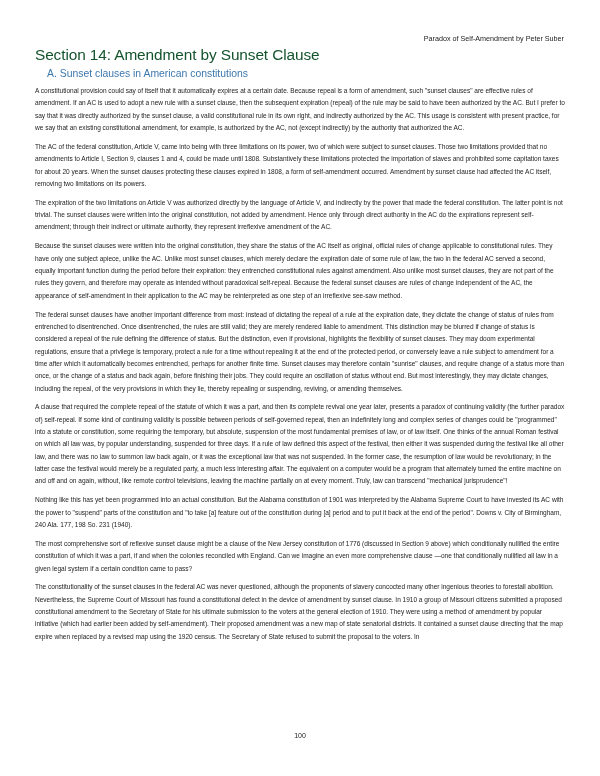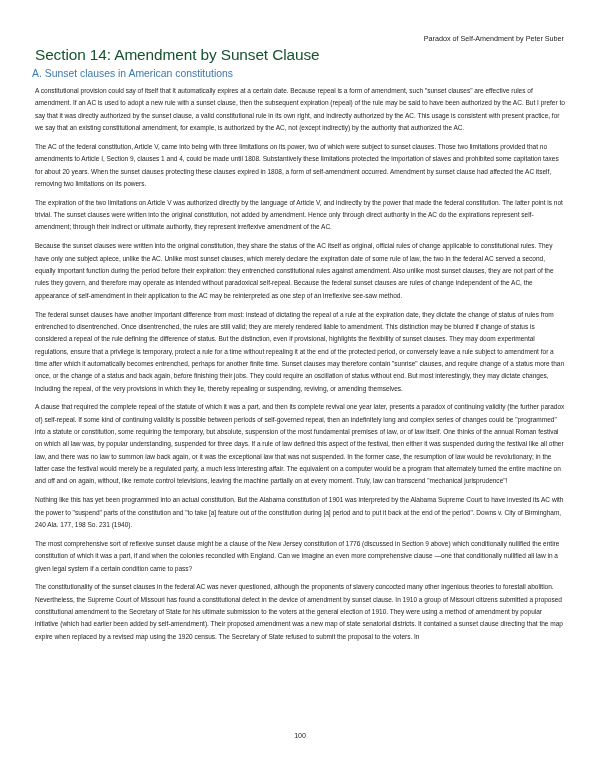"A. Sunset clauses in American" .subsection-title { left: 32px -> 47px }
